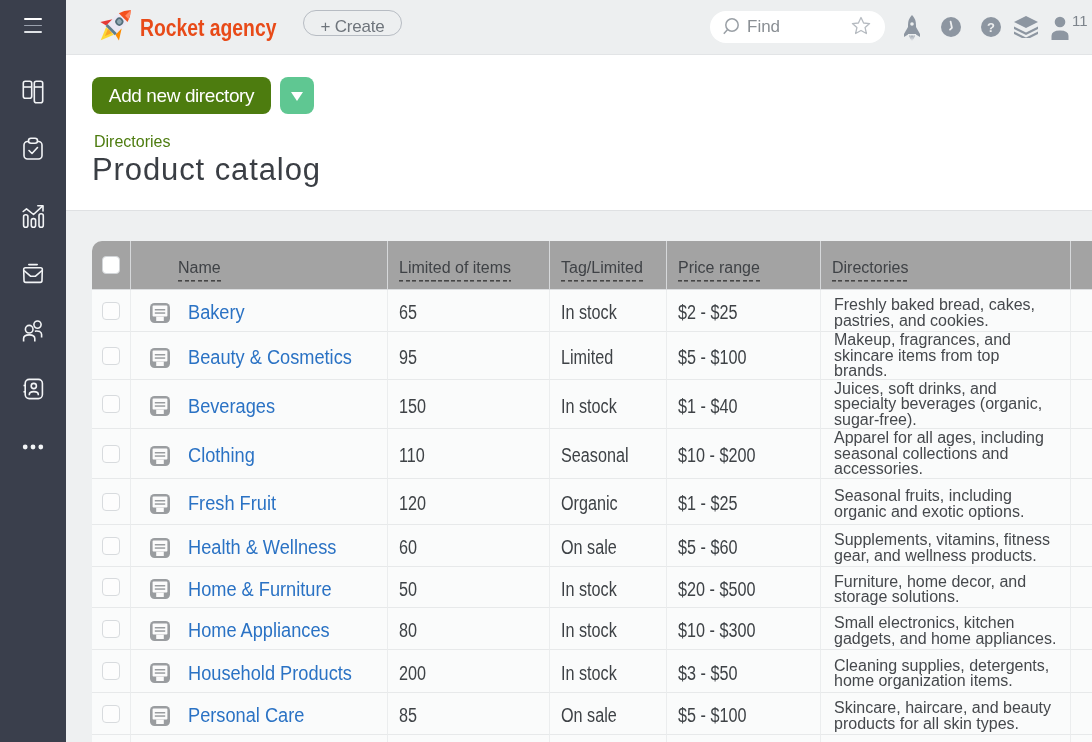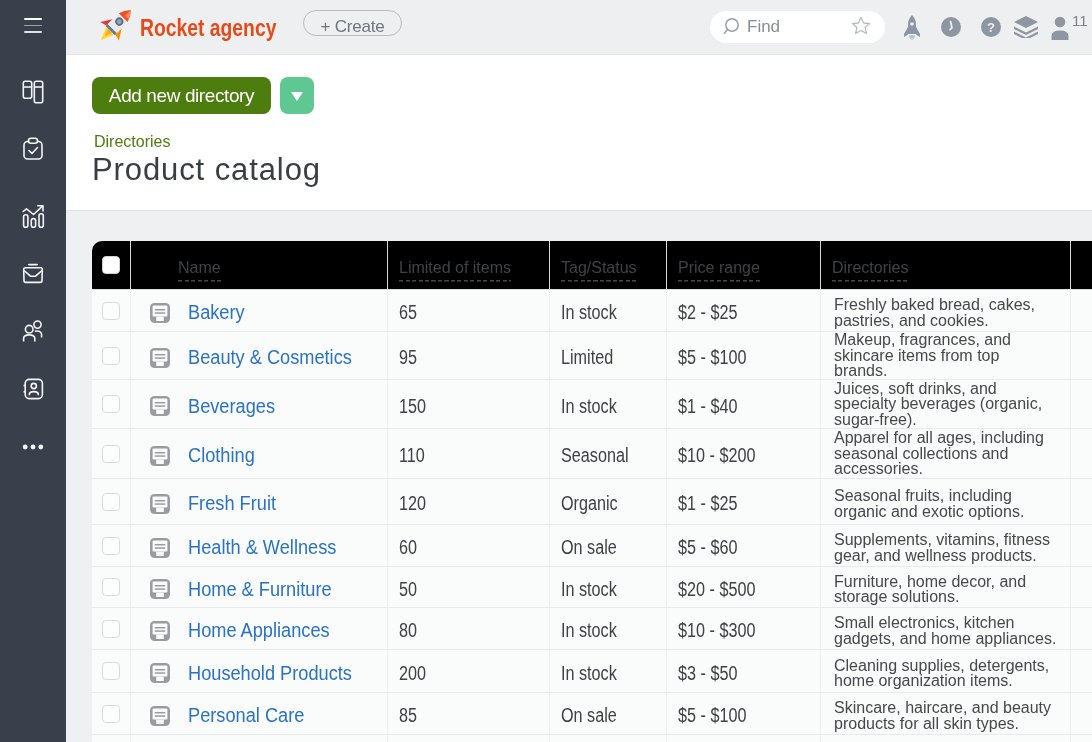"Name" th { background: #000000 -> #a3a3a3 }
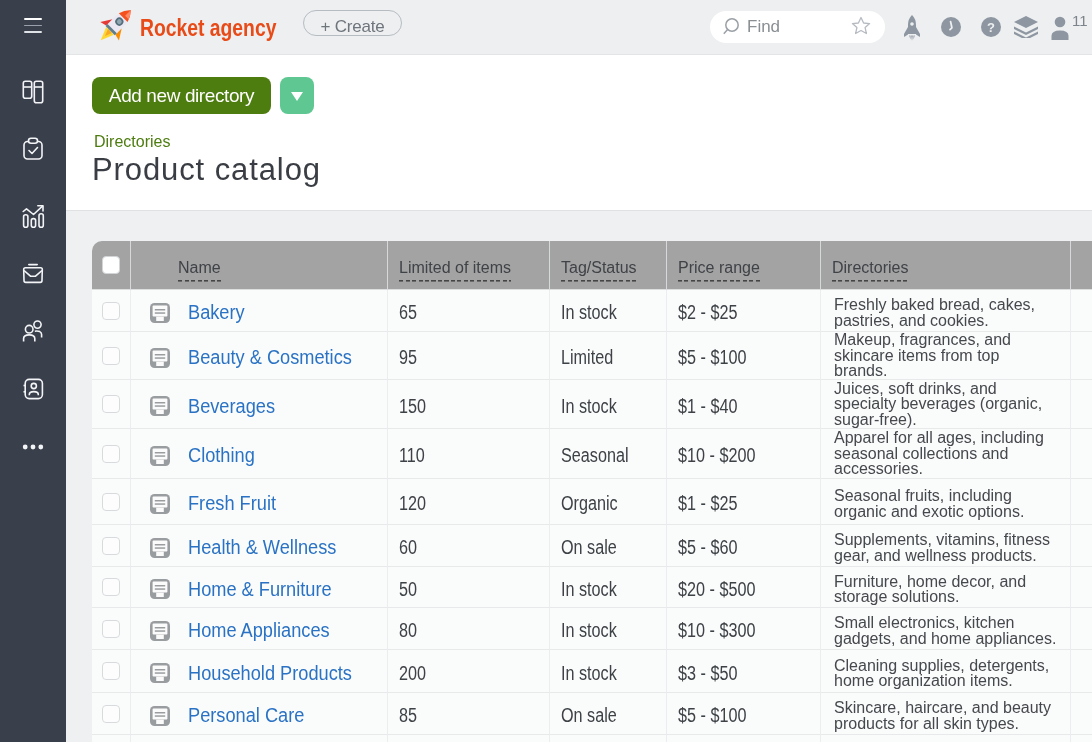"Tag/Status" span.lbl { text: Tag/Status -> Tag/Limited }
